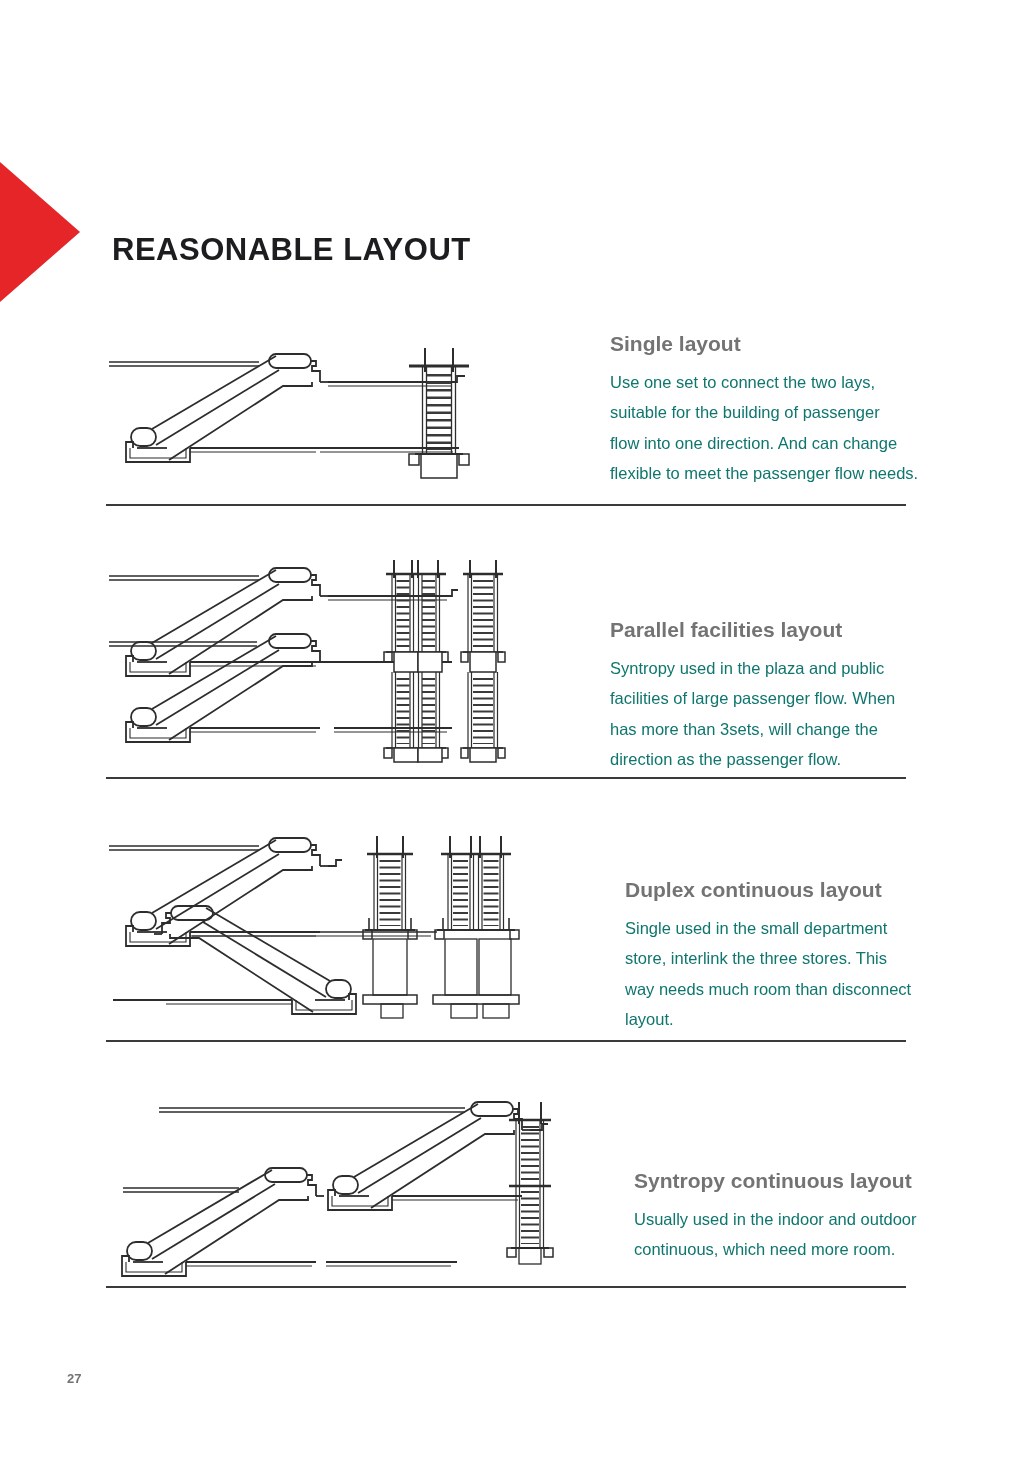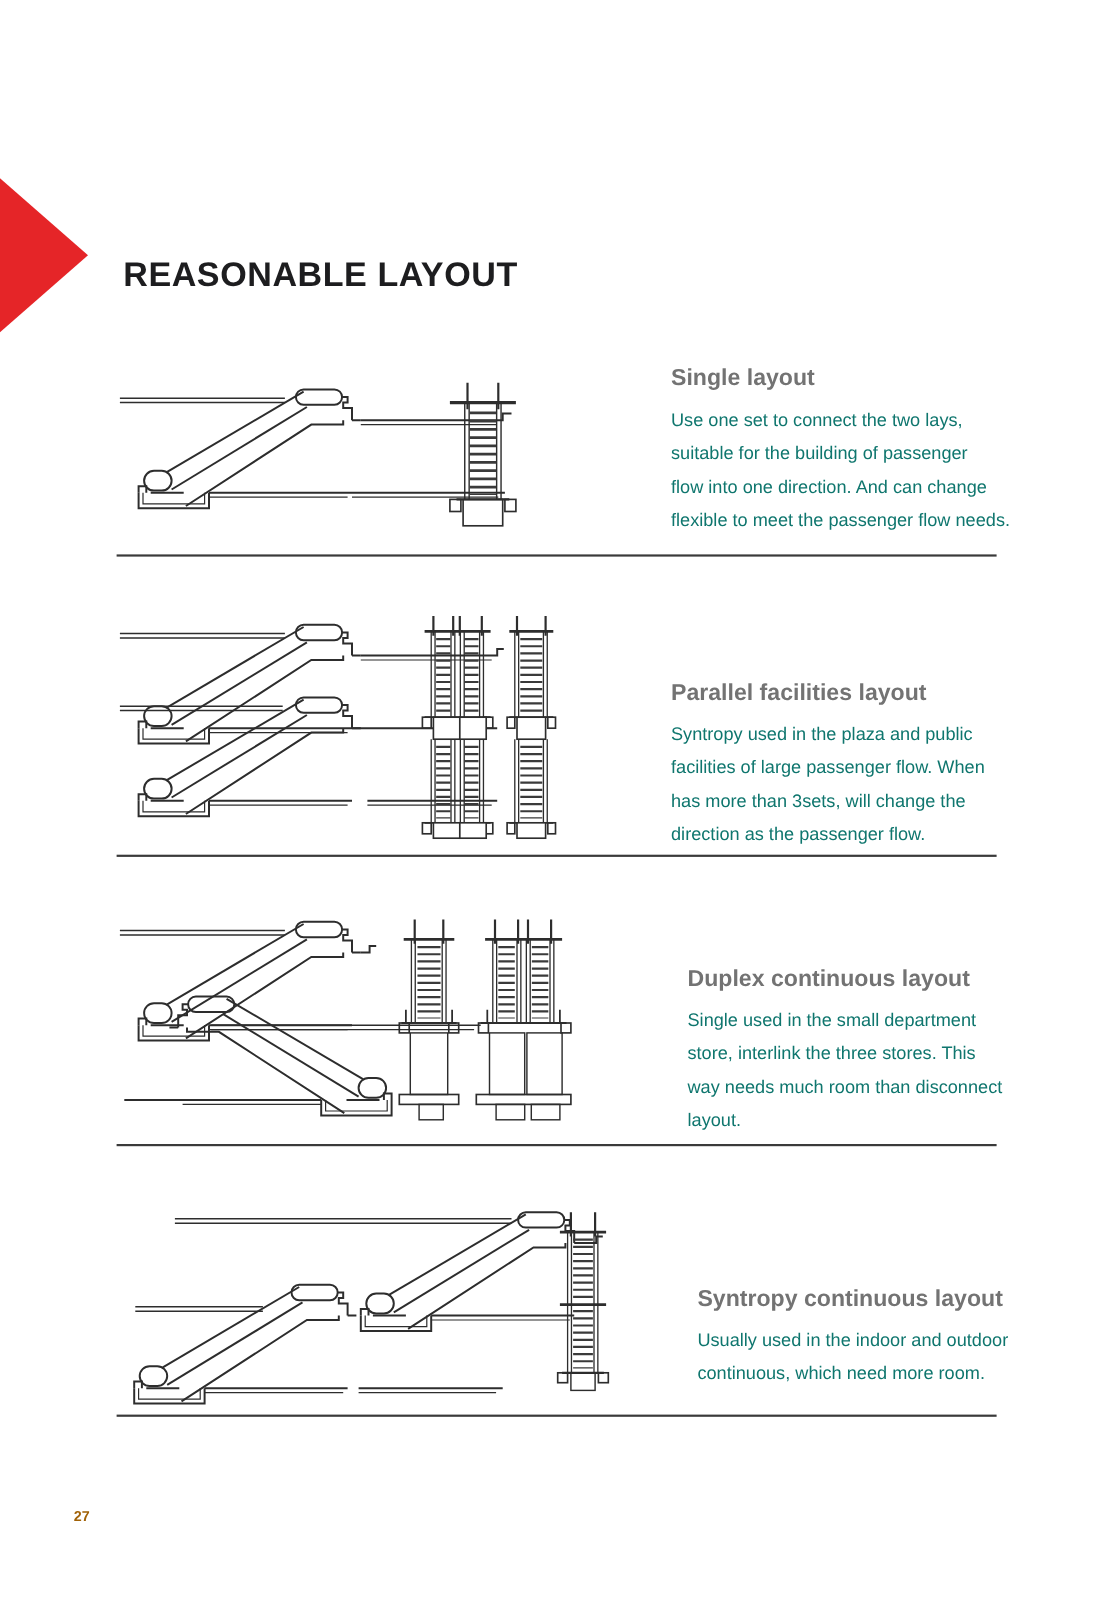"27" .page-number { color: #a16207 -> #737373 }
